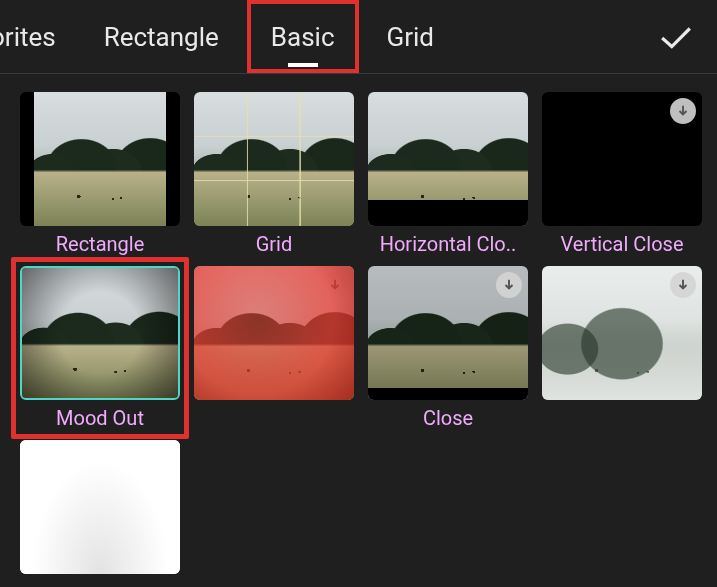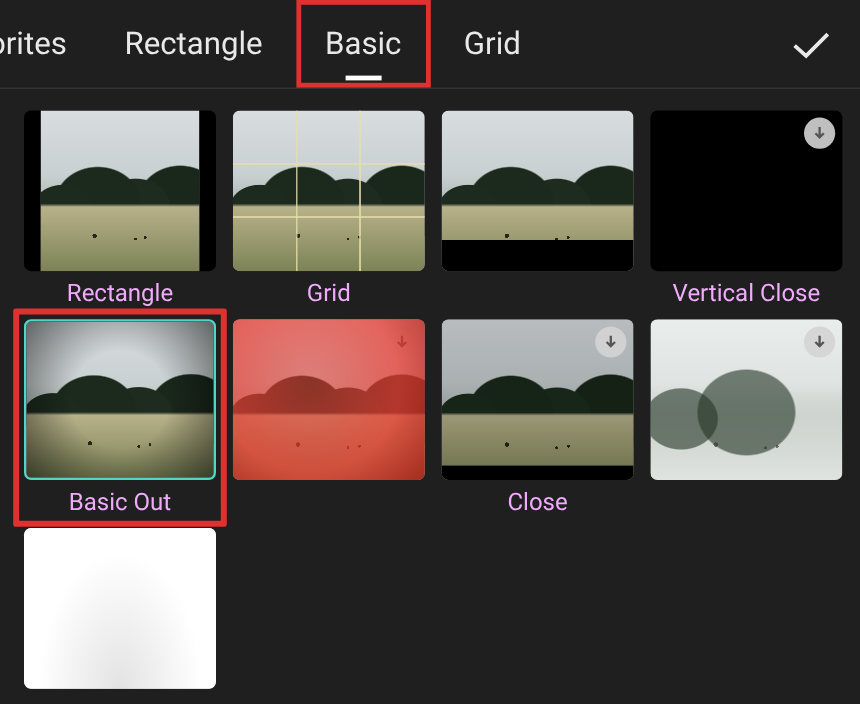"Horizontal Clo.." div.label { html: none -> <div>Horizontal Clo..</div> }
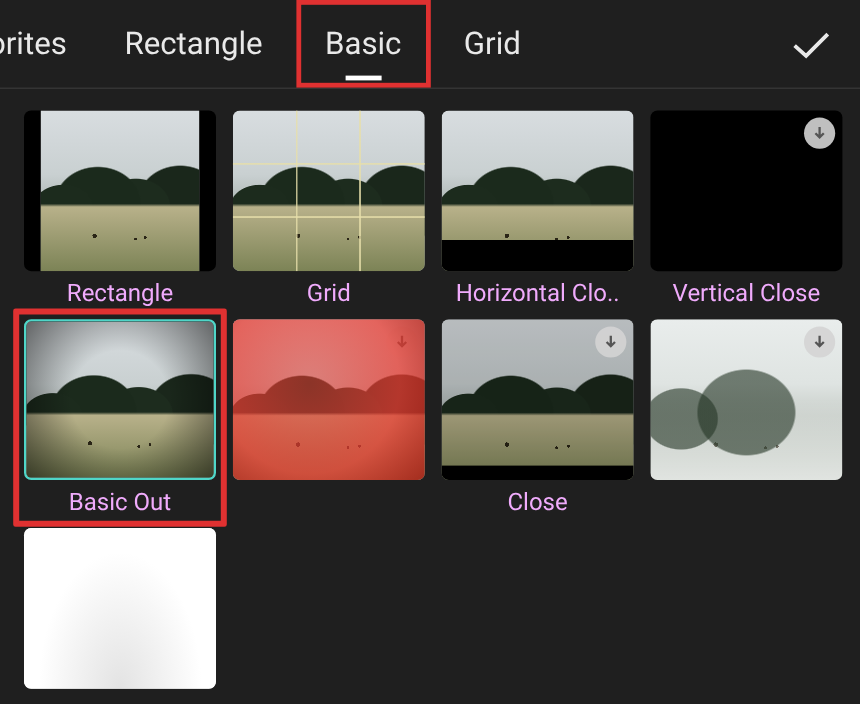"Basic Out" div.label { text: Basic -> Mood }
